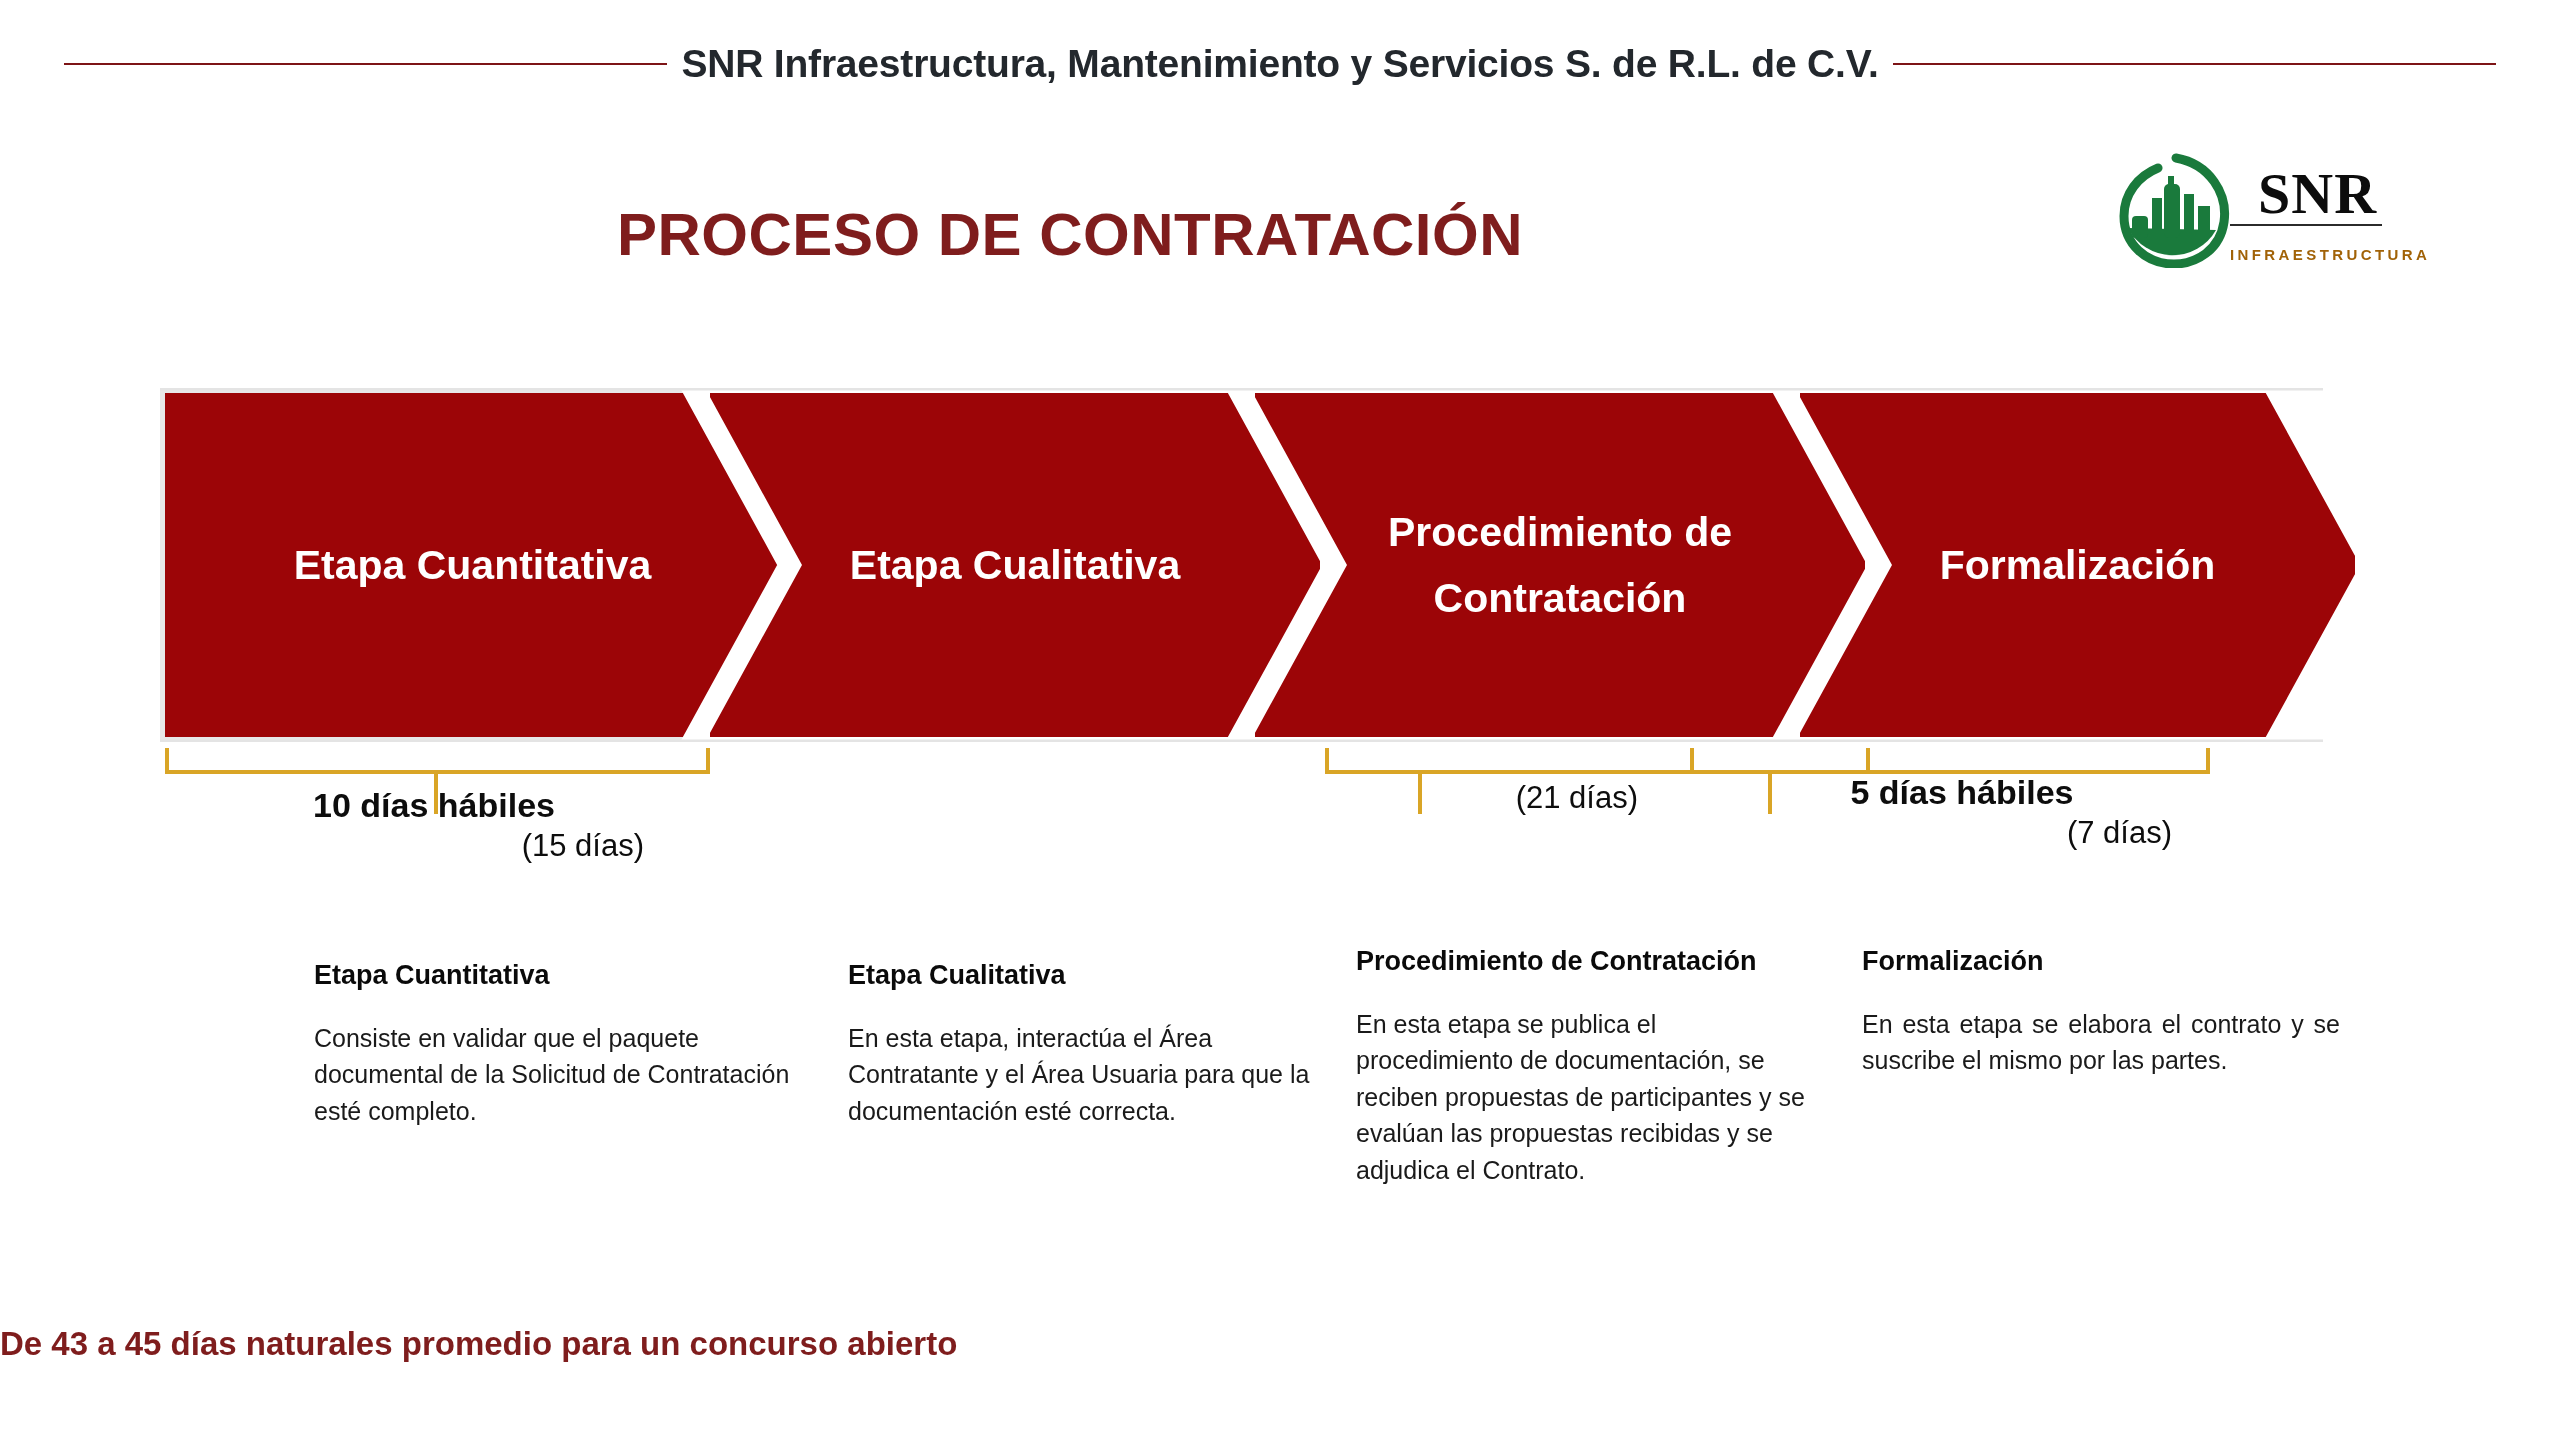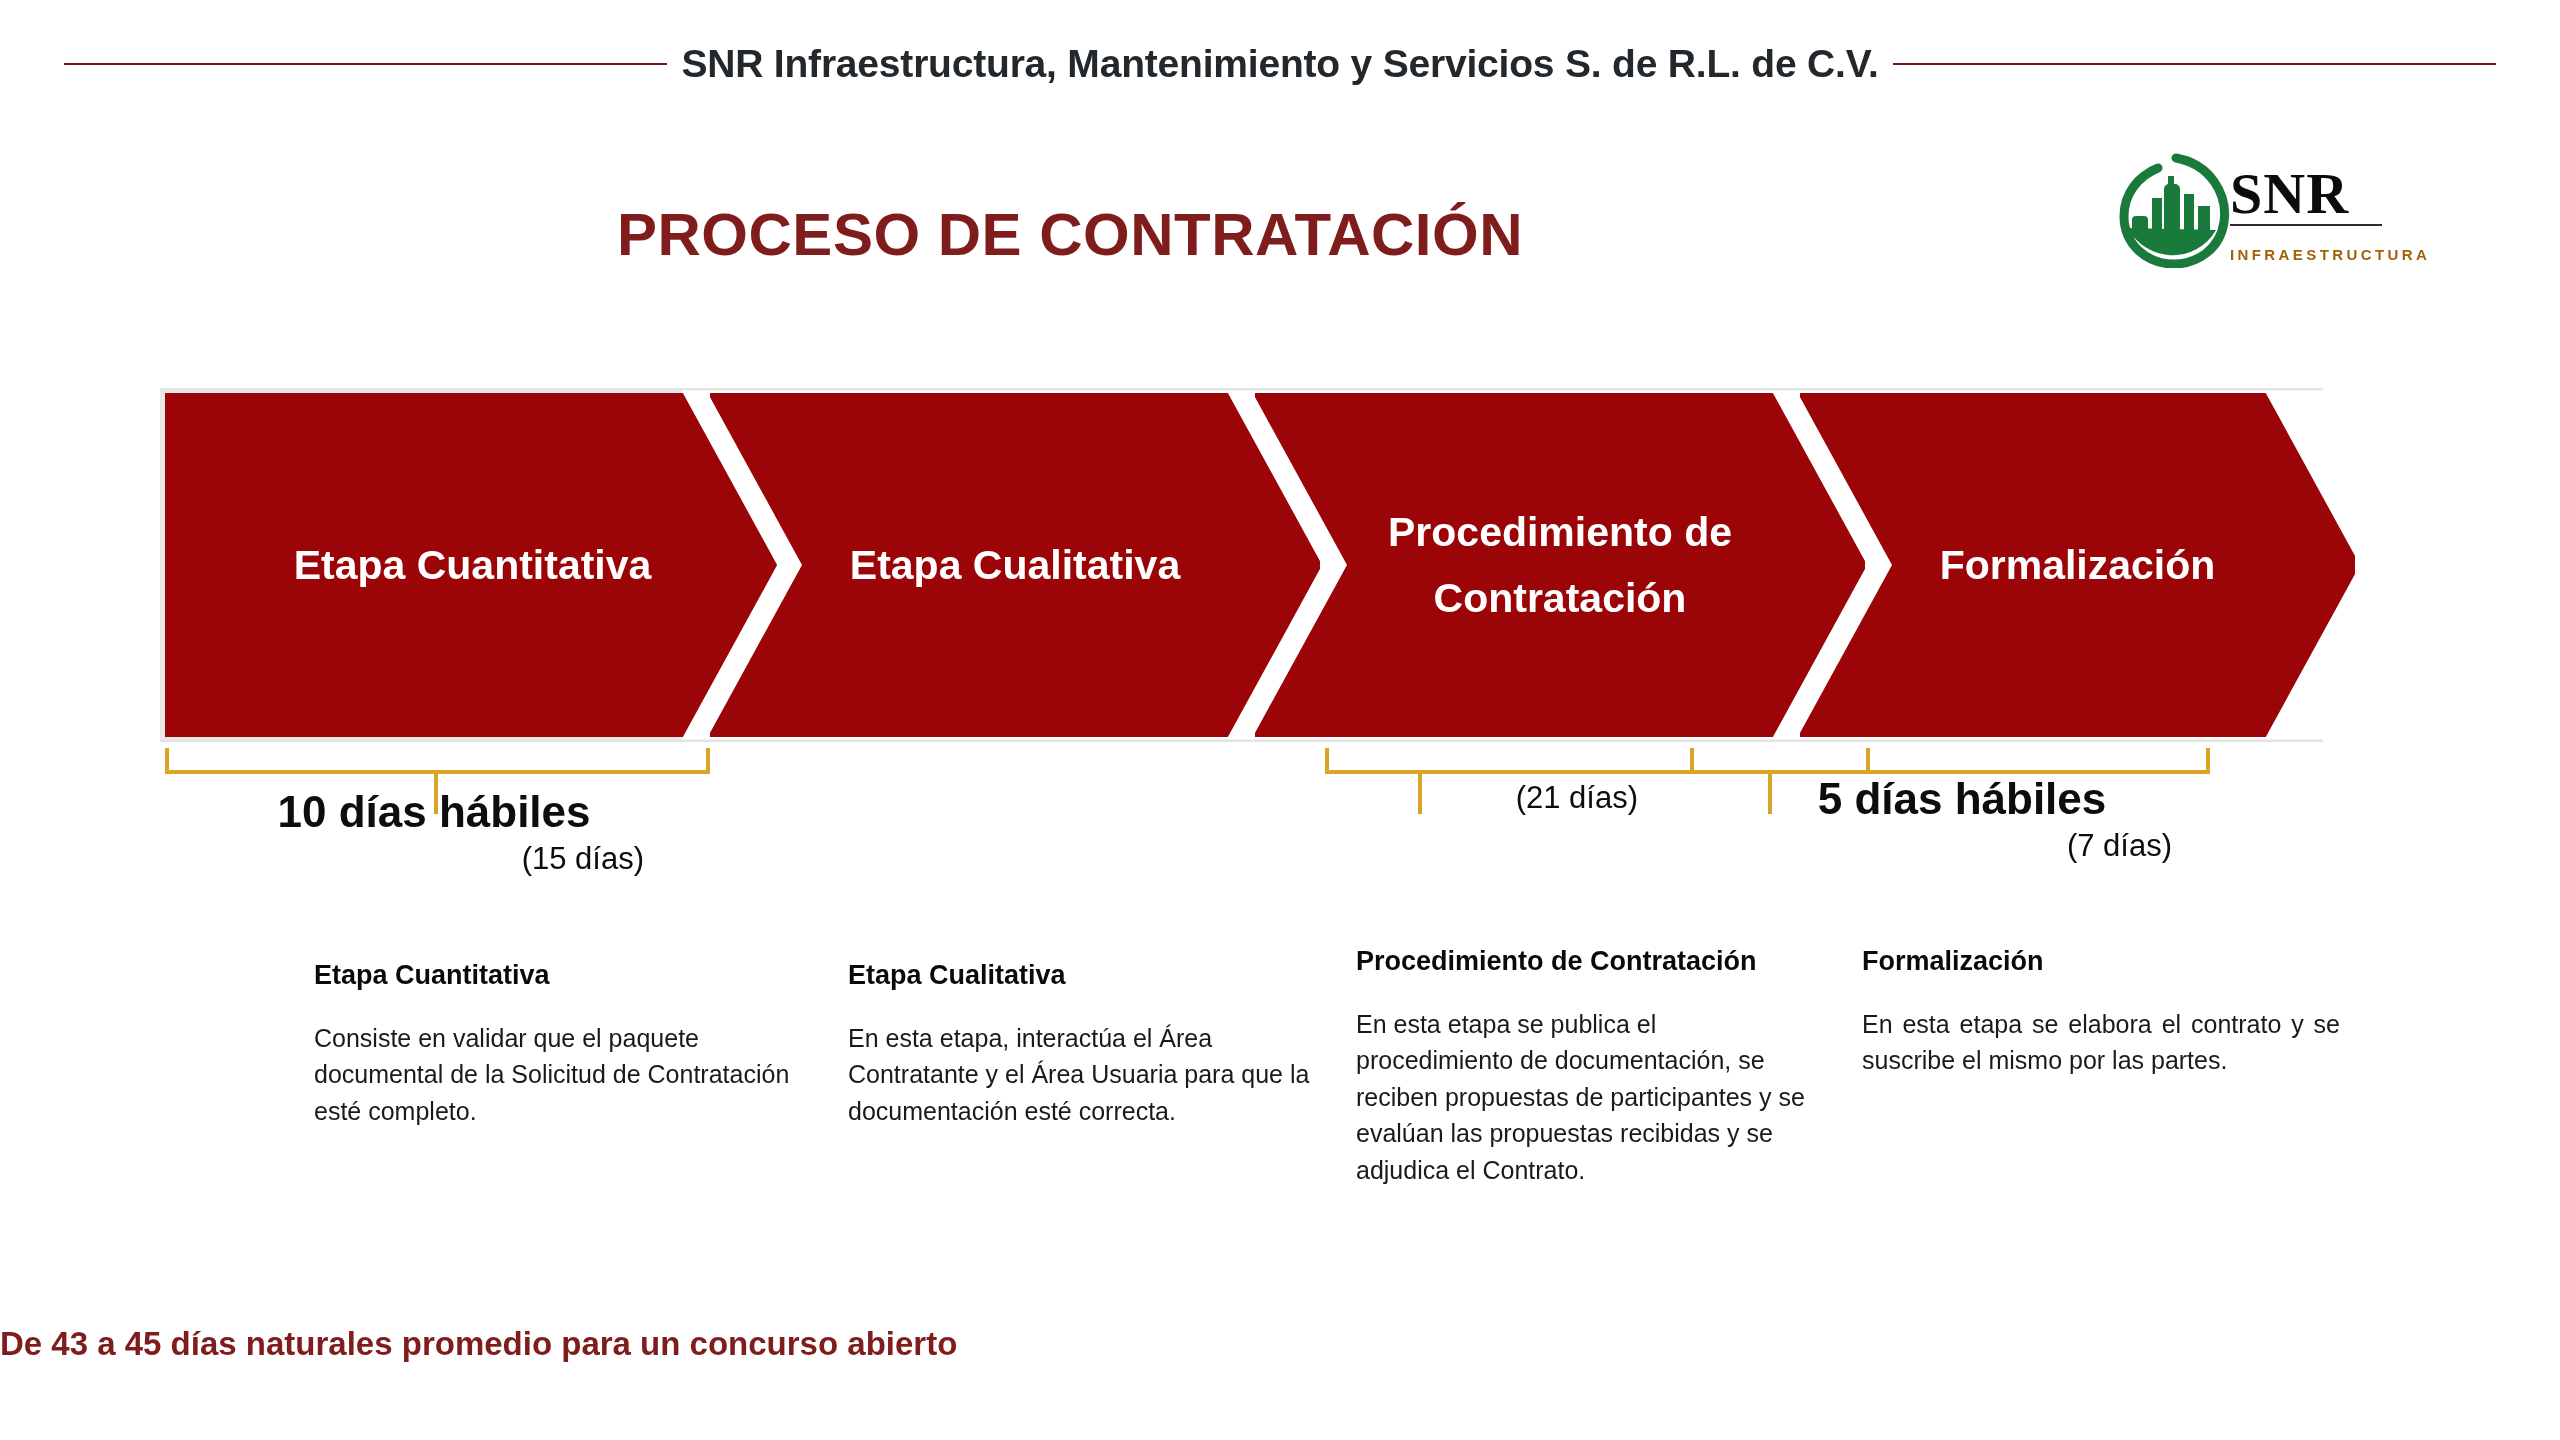"SNR" .logo-snr { margin-left: none -> 28px }
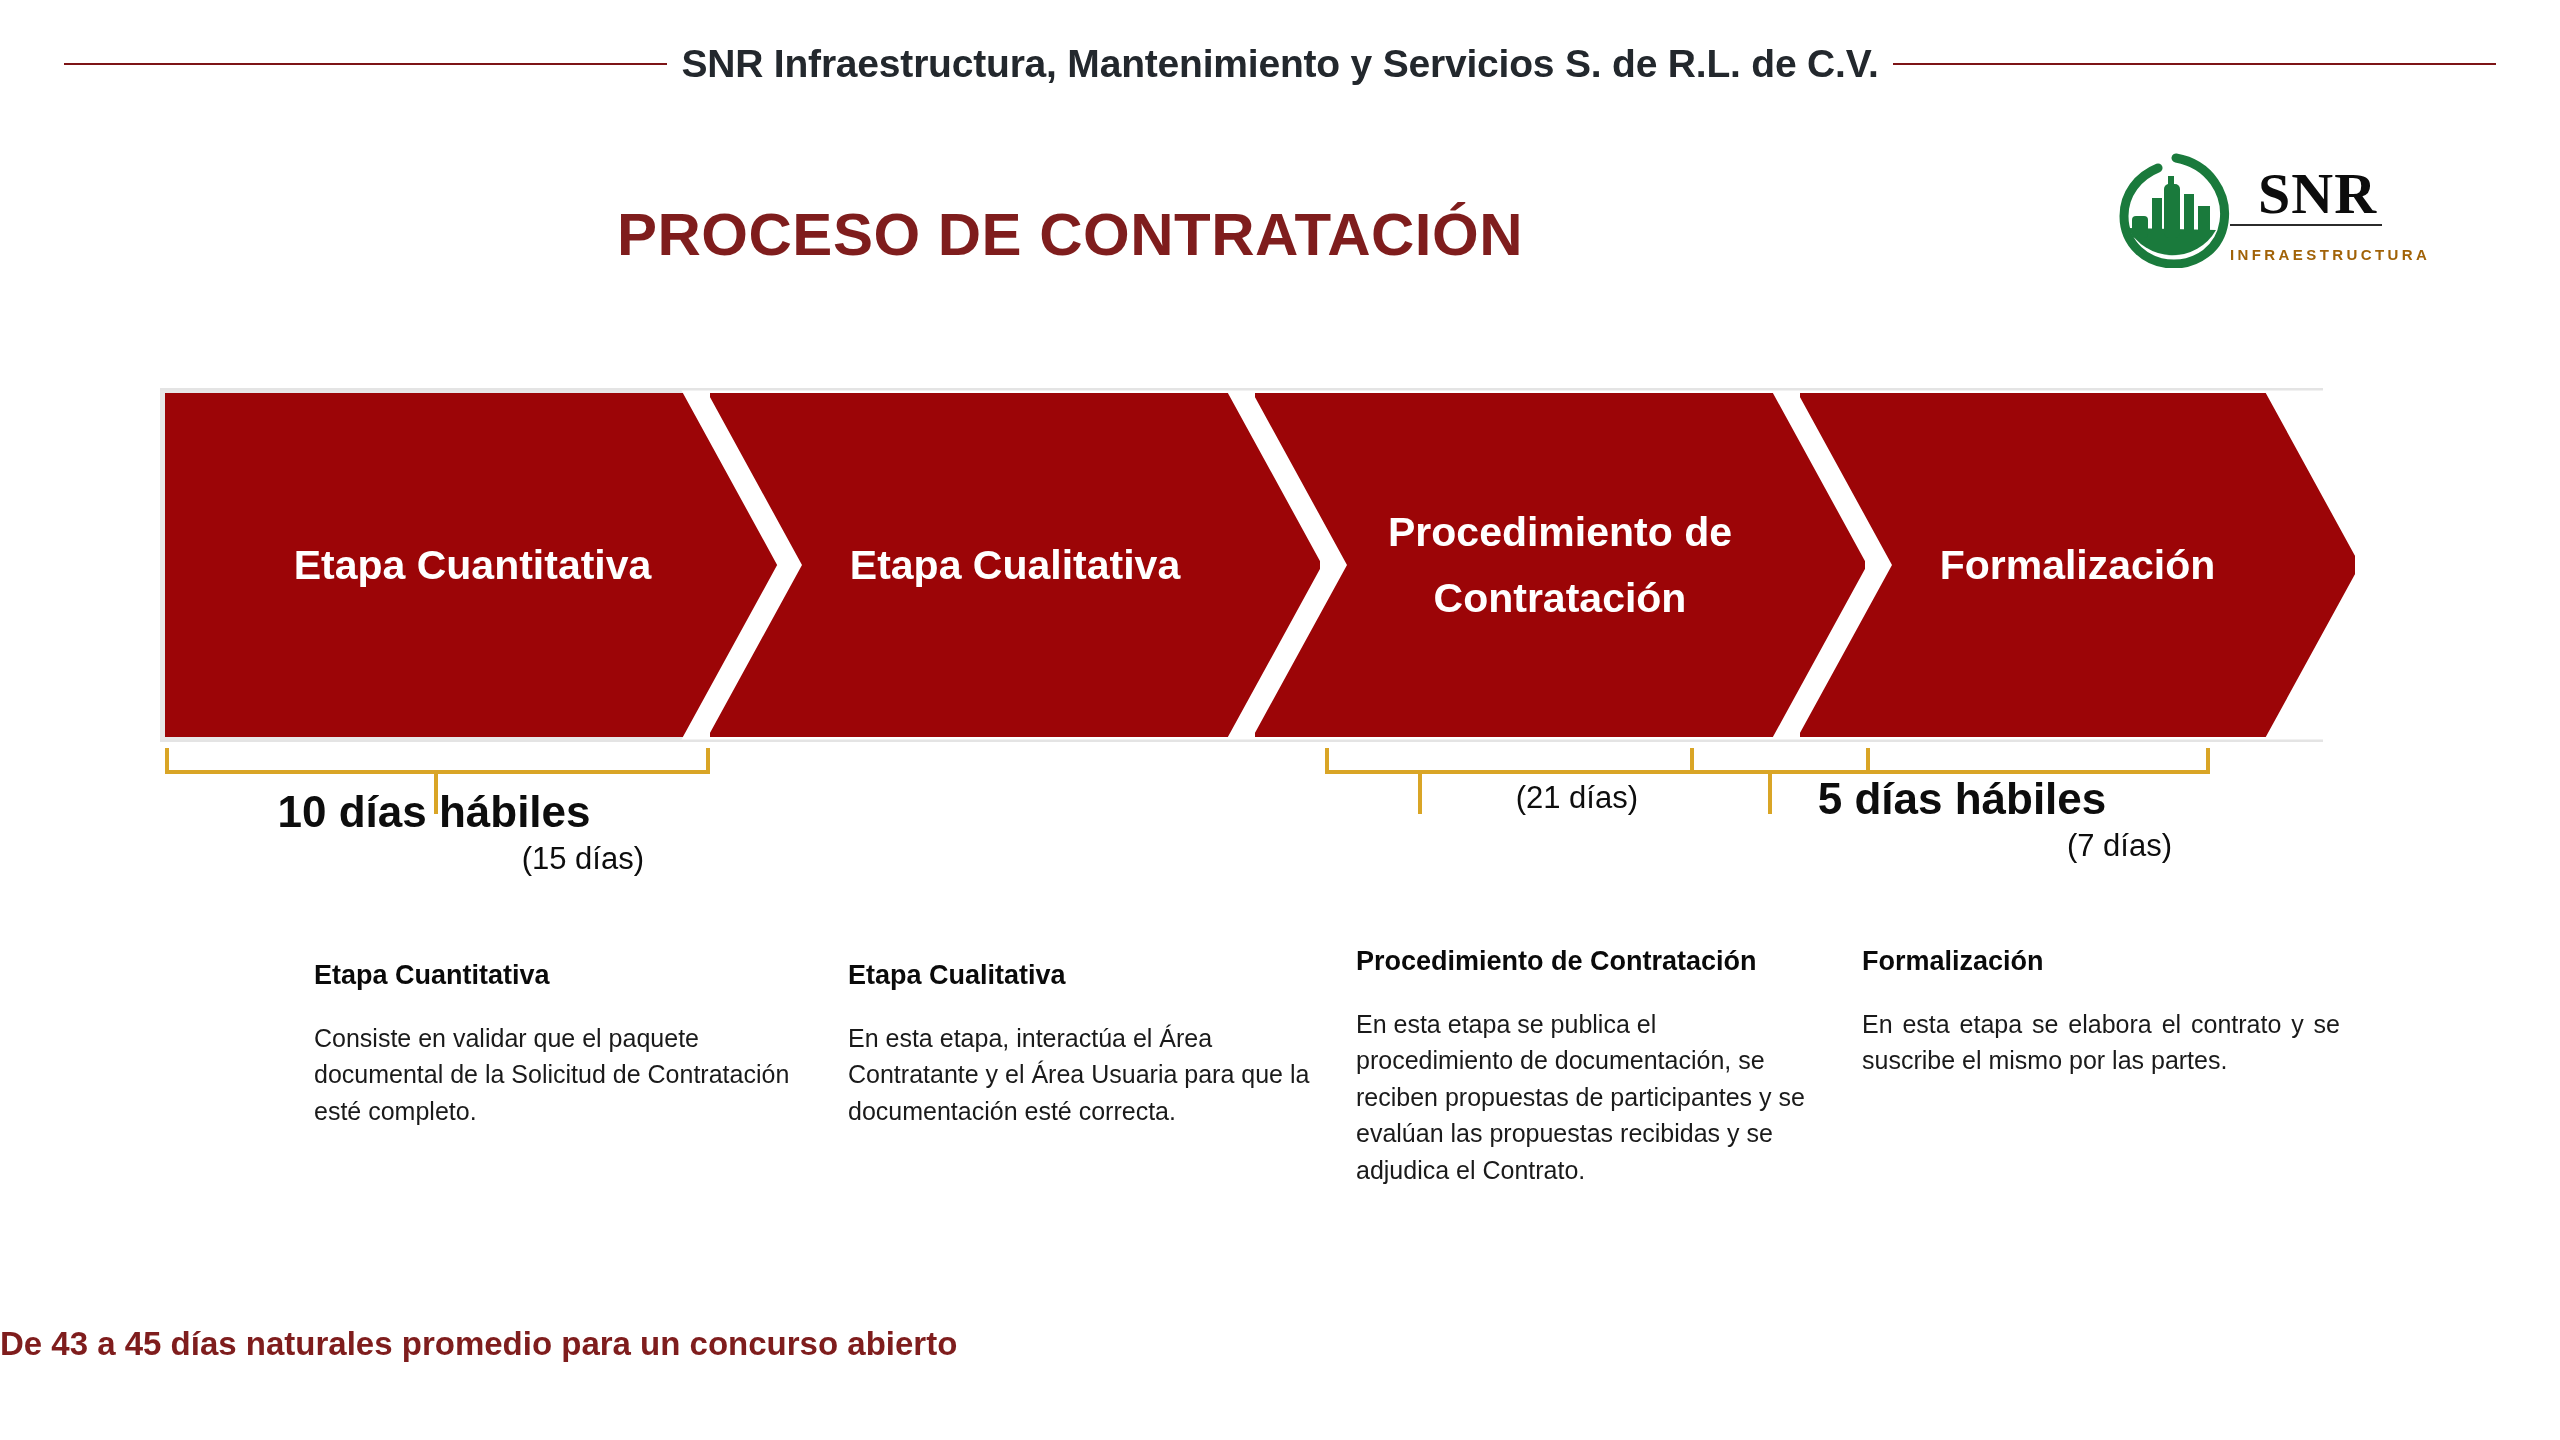"10 días hábiles" .days-main { font-size: 44px -> 34px }
